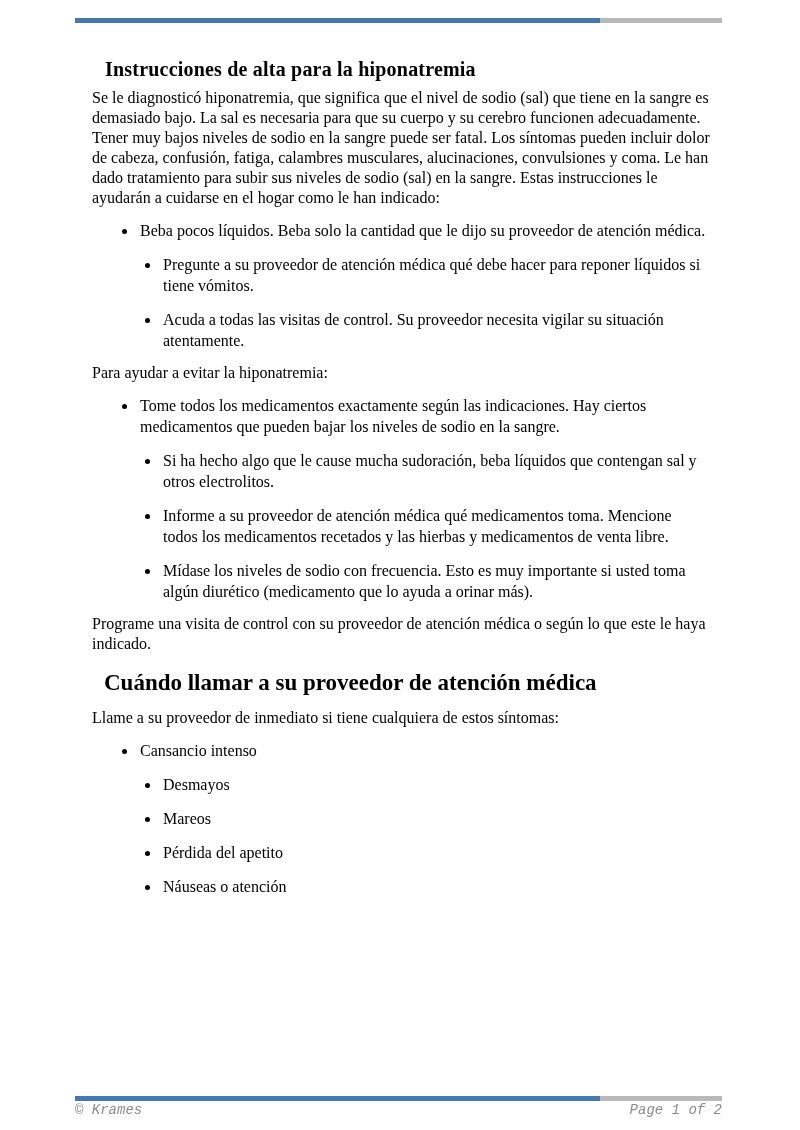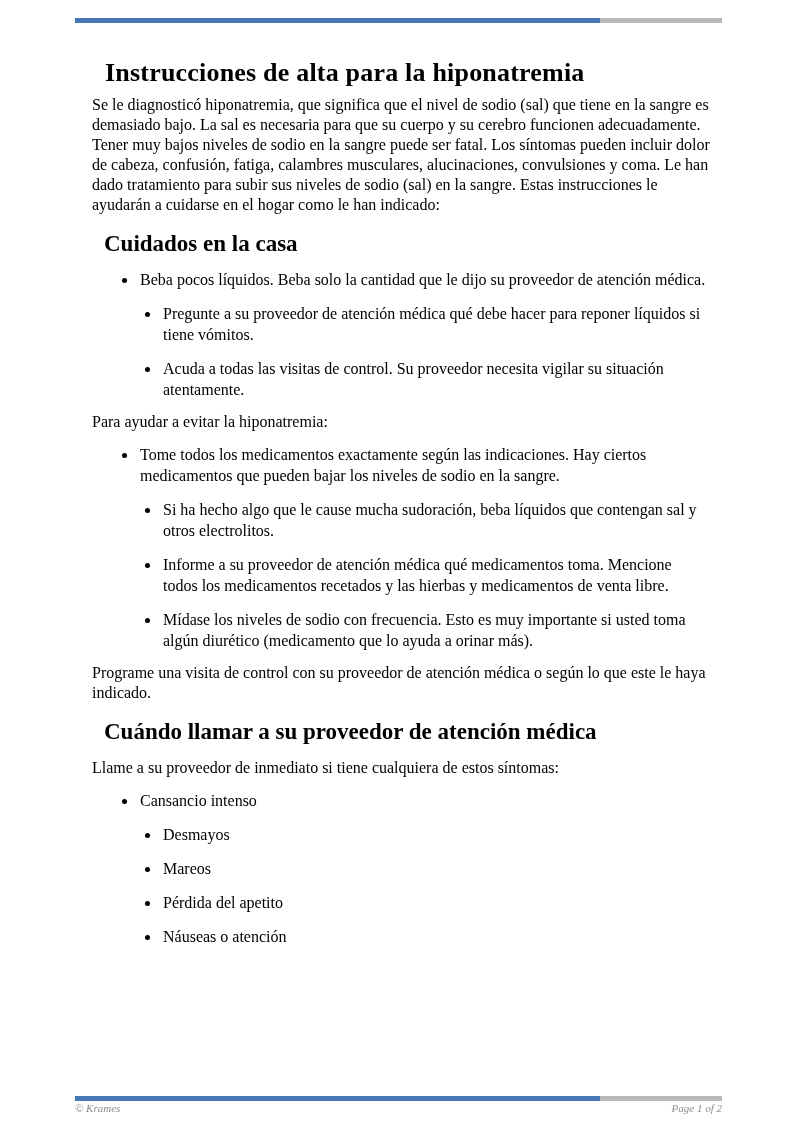"Instrucciones de alta para la" h1 { font-size: 26px -> 20px }
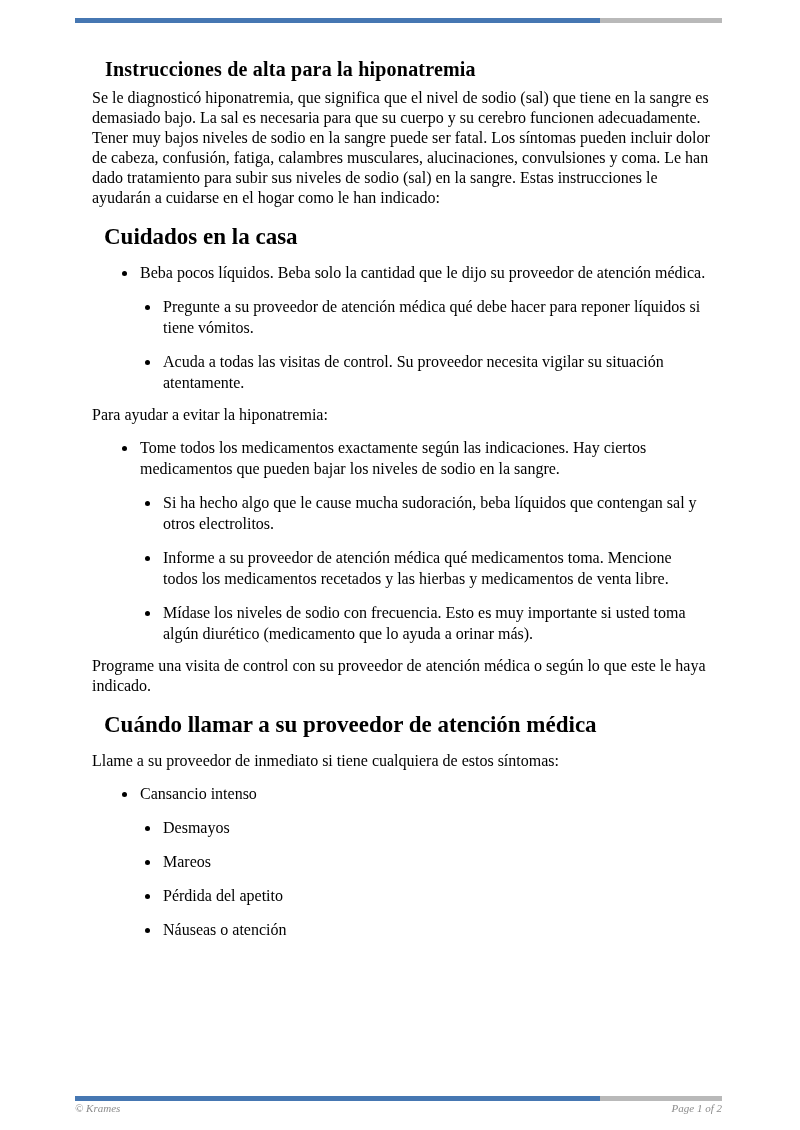"Cuidados en la casa" h2 { html: <h2>Cuidados en la casa</h2> -> none }
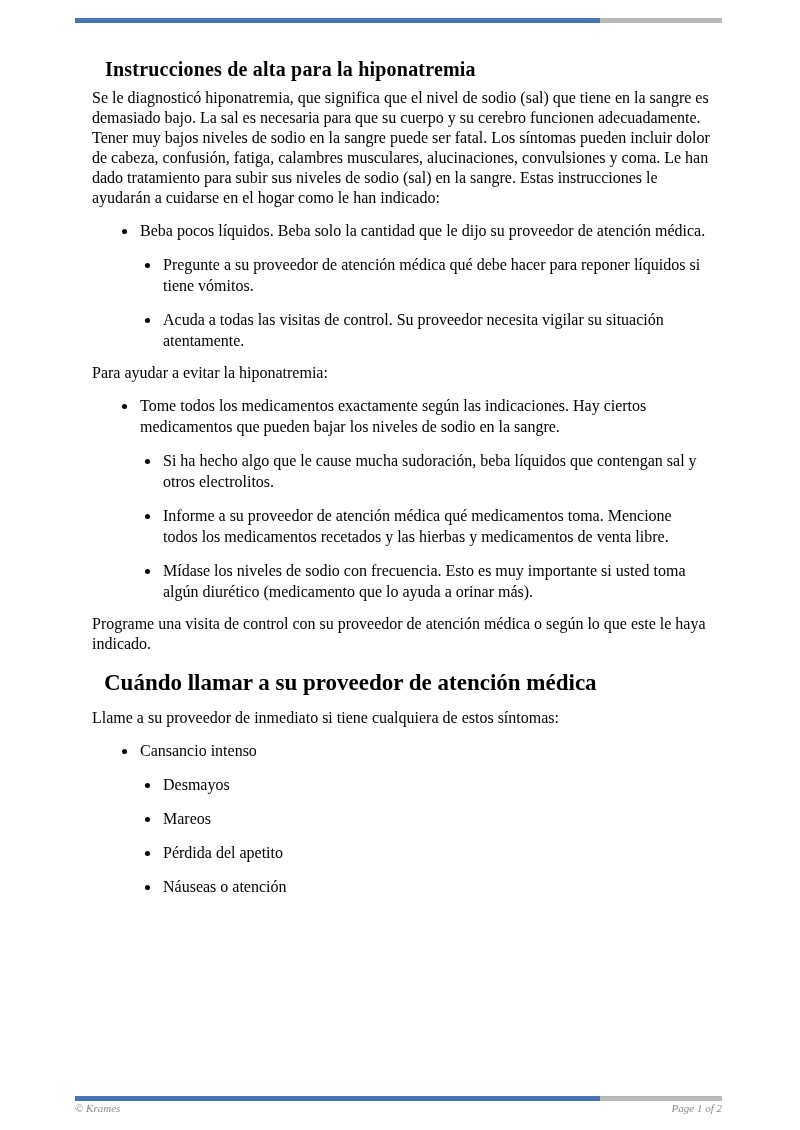"© Krames" .footer-row { font-family: Liberation Serif, serif -> Liberation Mono, monospace; font-size: 11px -> 14px }
